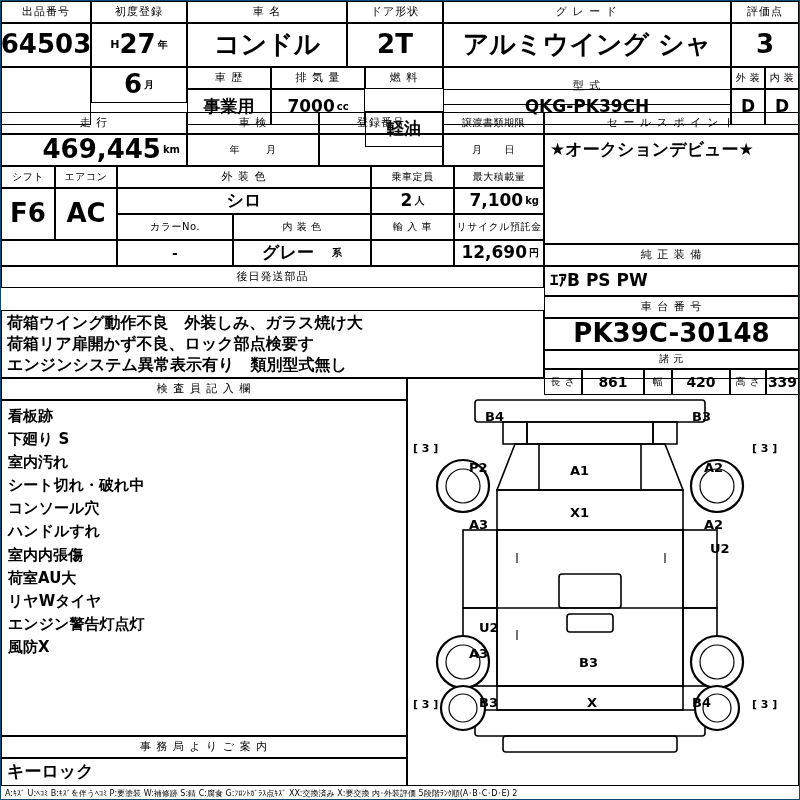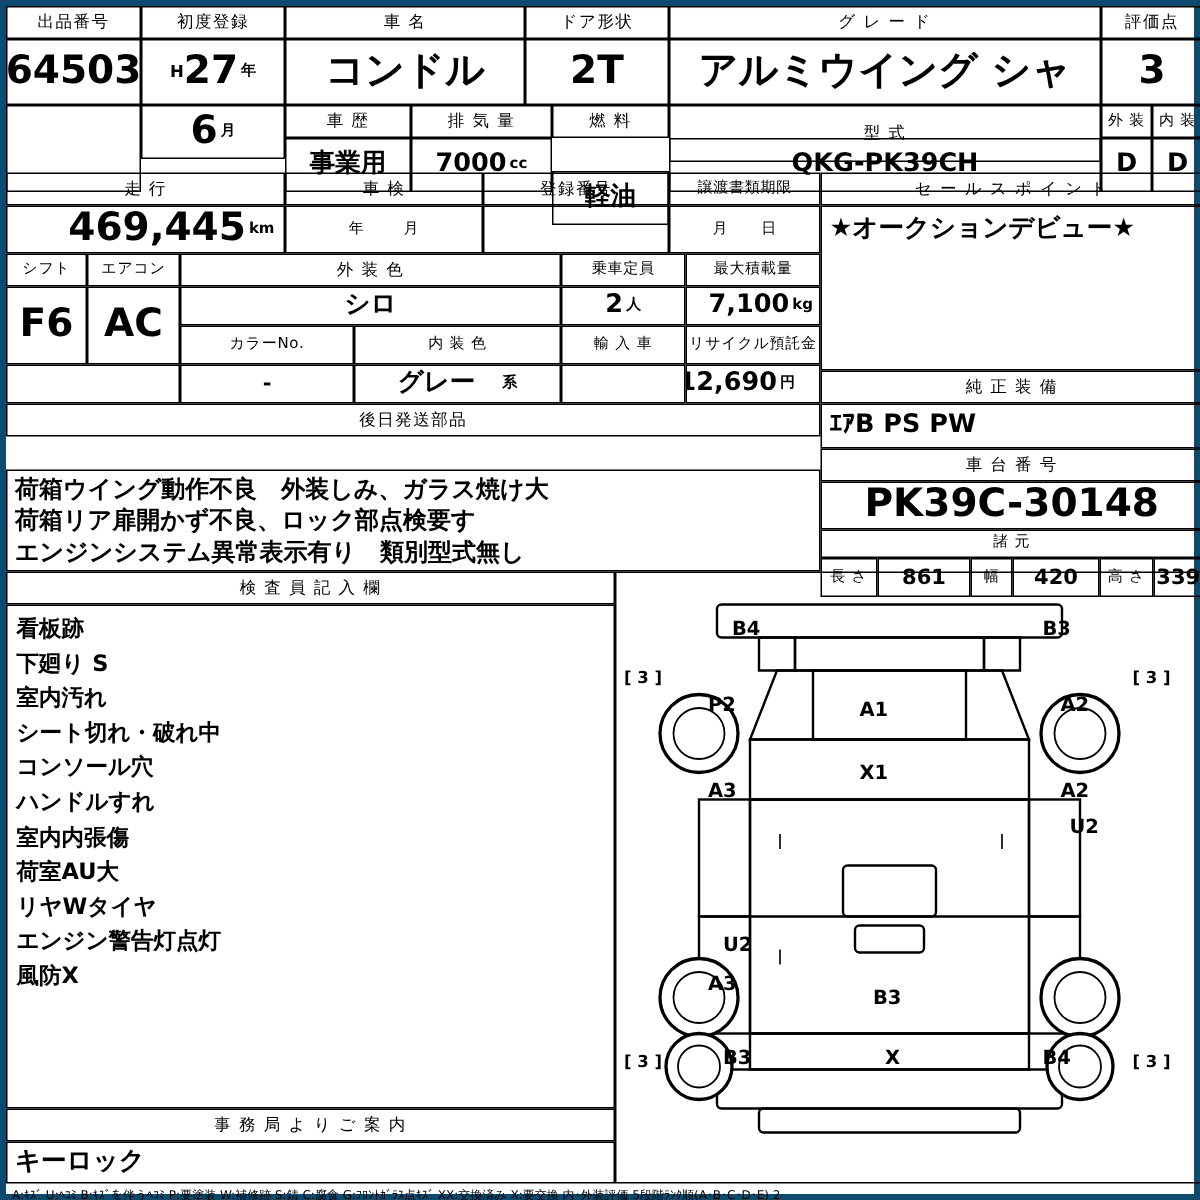"出品番号" #sheet { border: 4px solid #0c4a6e -> 1px solid #0c4a6e }
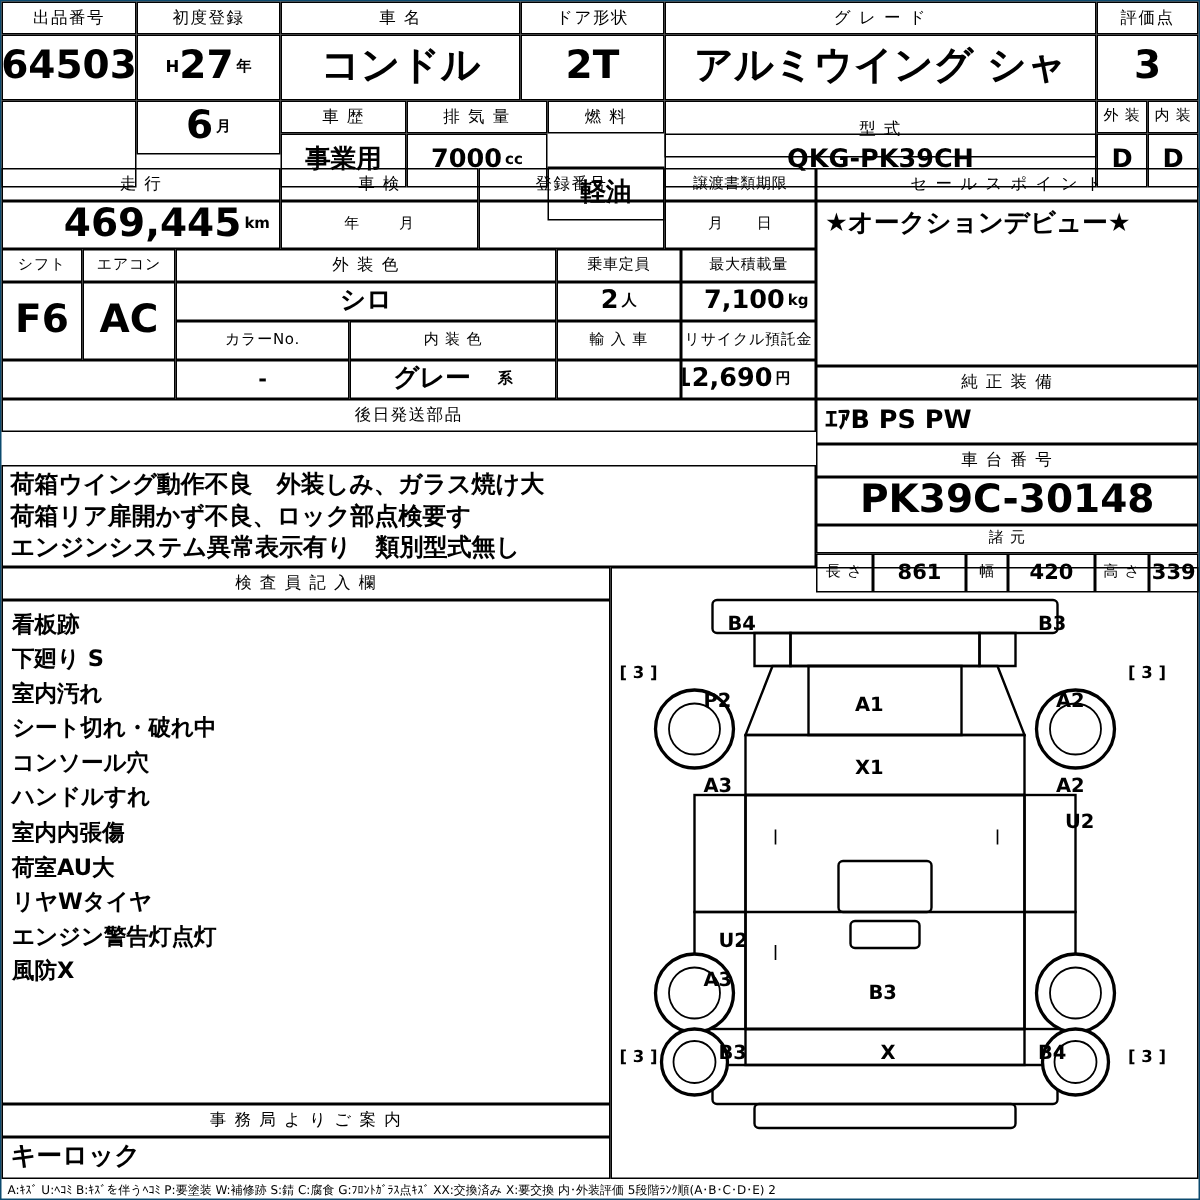"12,690" div.bx { padding-right: 16px -> 4px }
